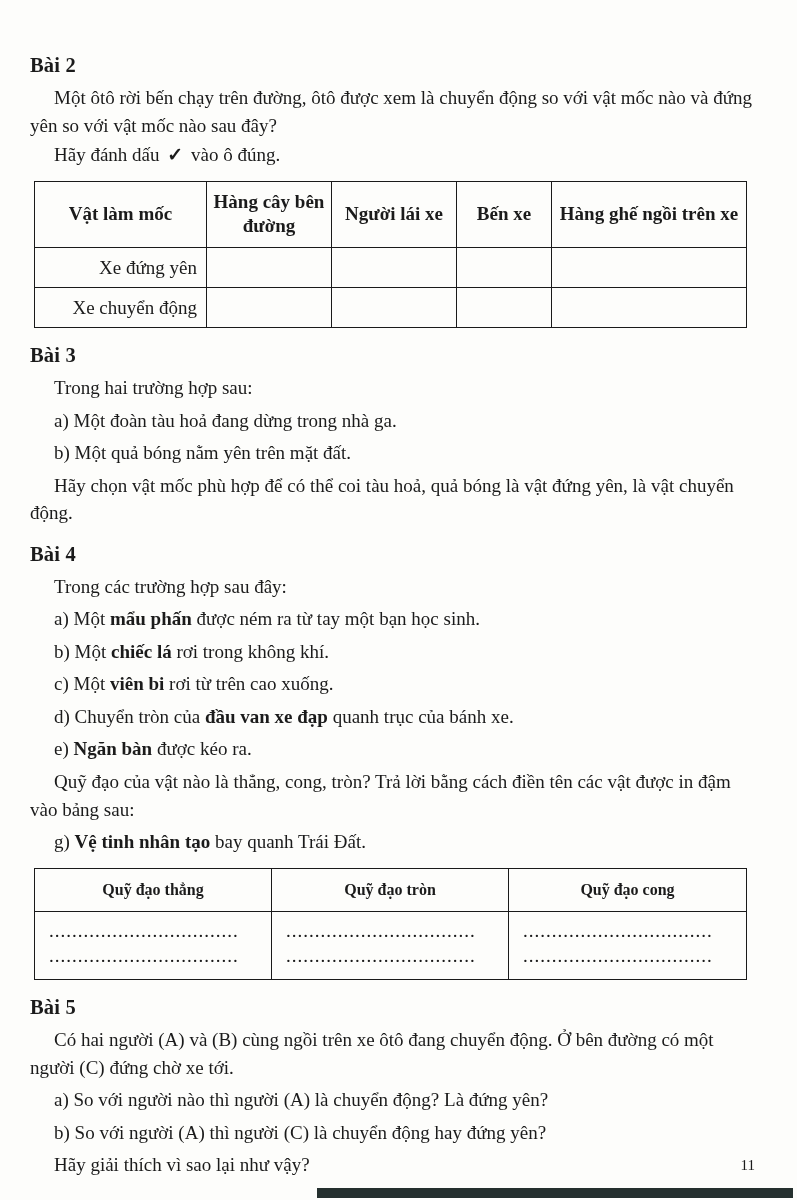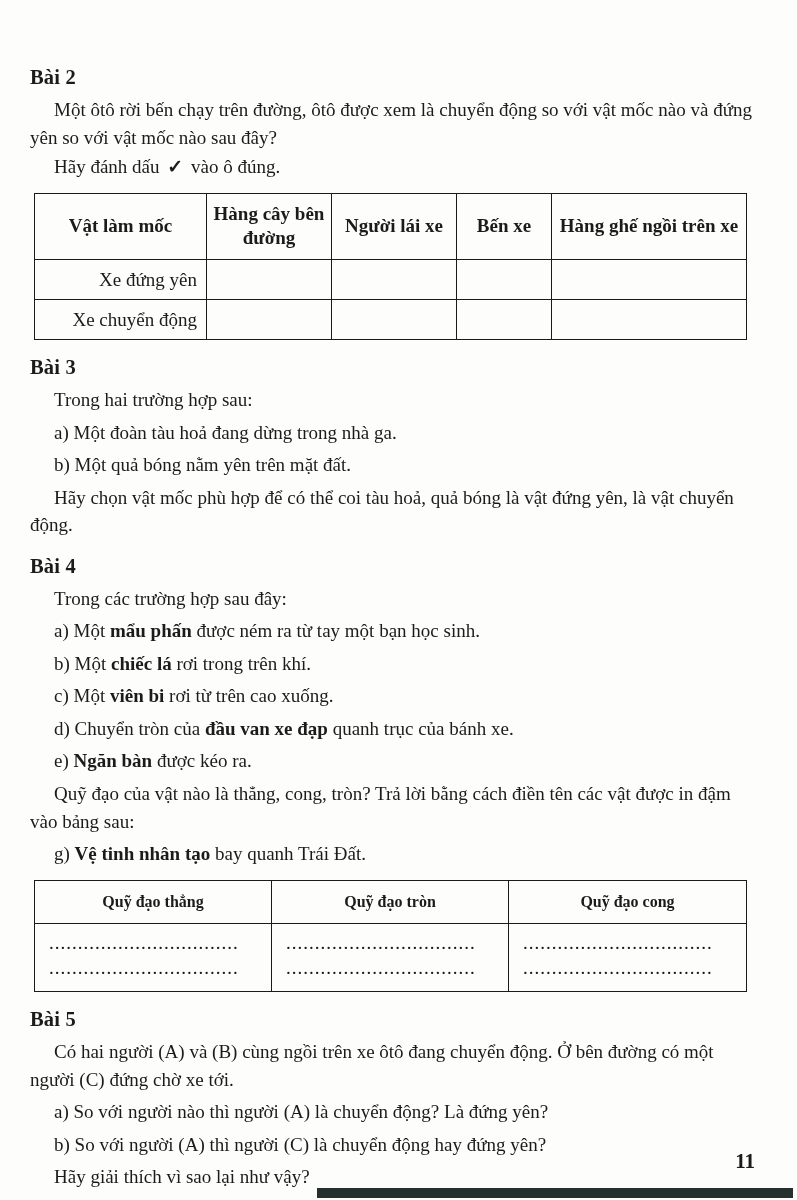"Bài 2" section:first-of-type h2.bai { margin-top: 16px -> 4px }
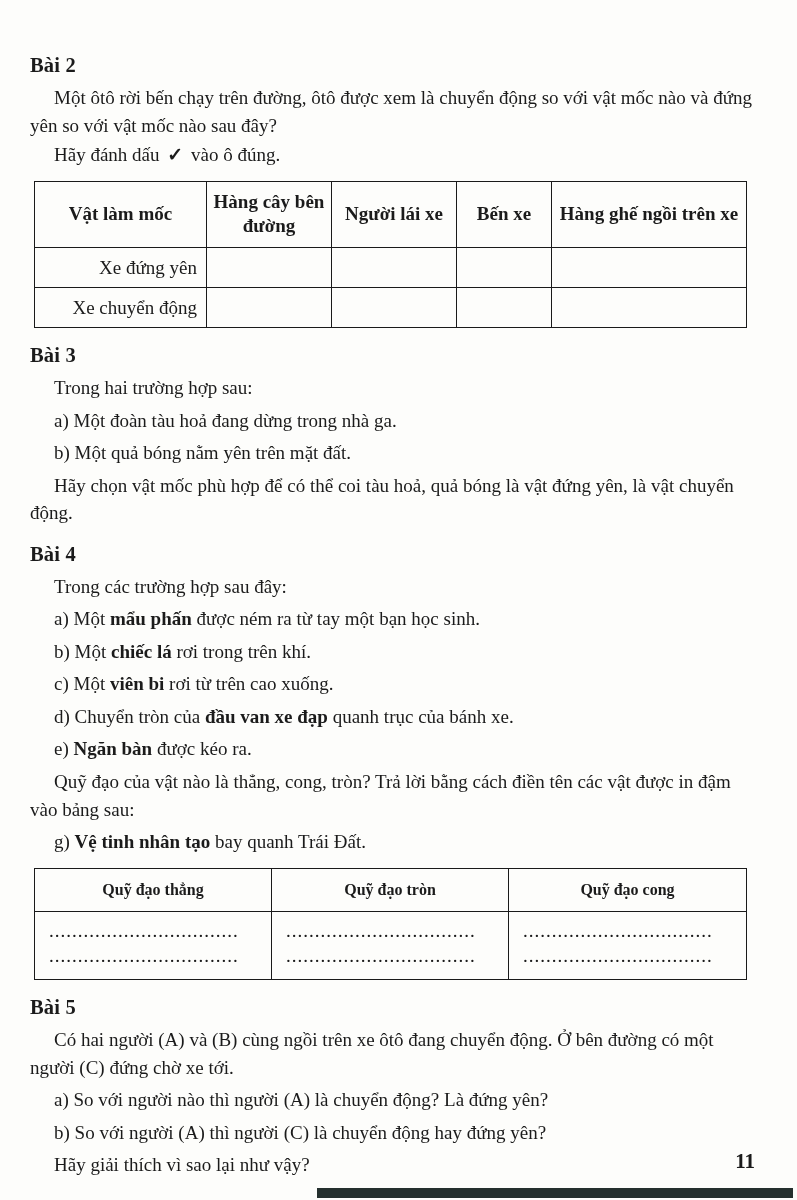"rơi trong trên khí." span { text: trên -> không }
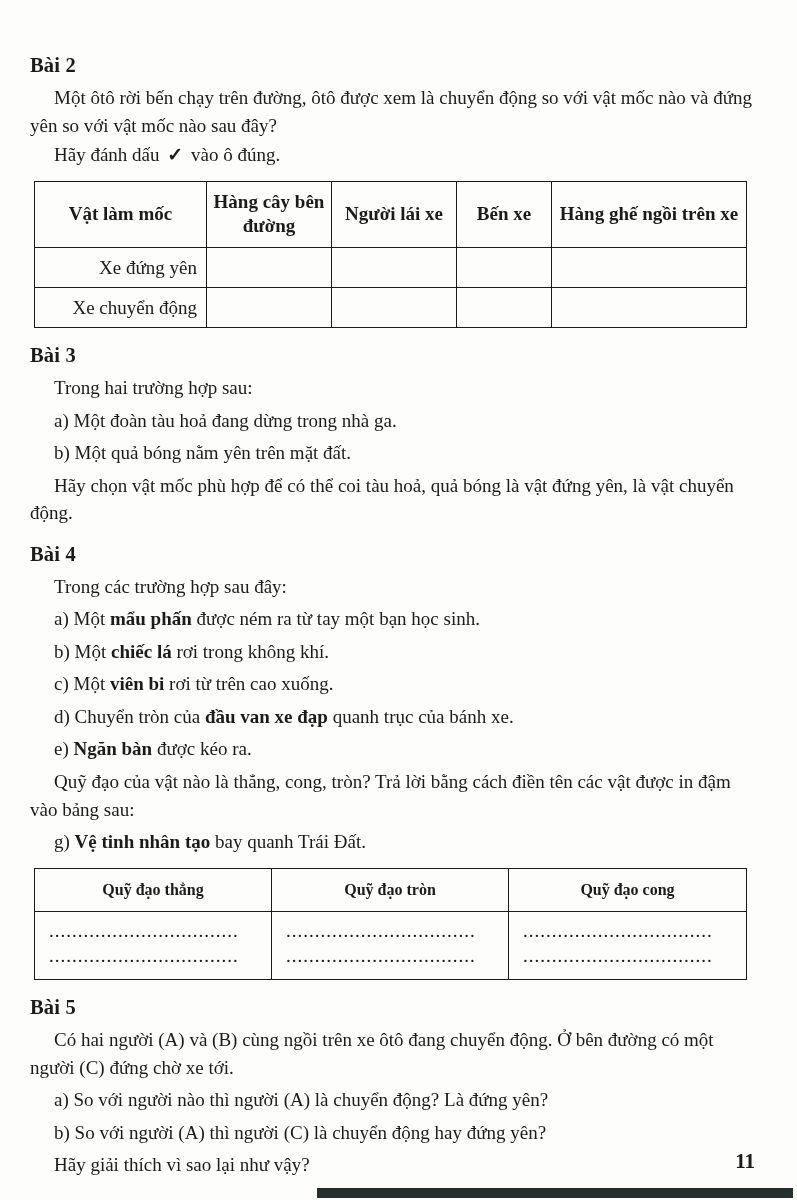"11" .page-number { font-size: 21px -> 15px; font-weight: bold -> normal }
